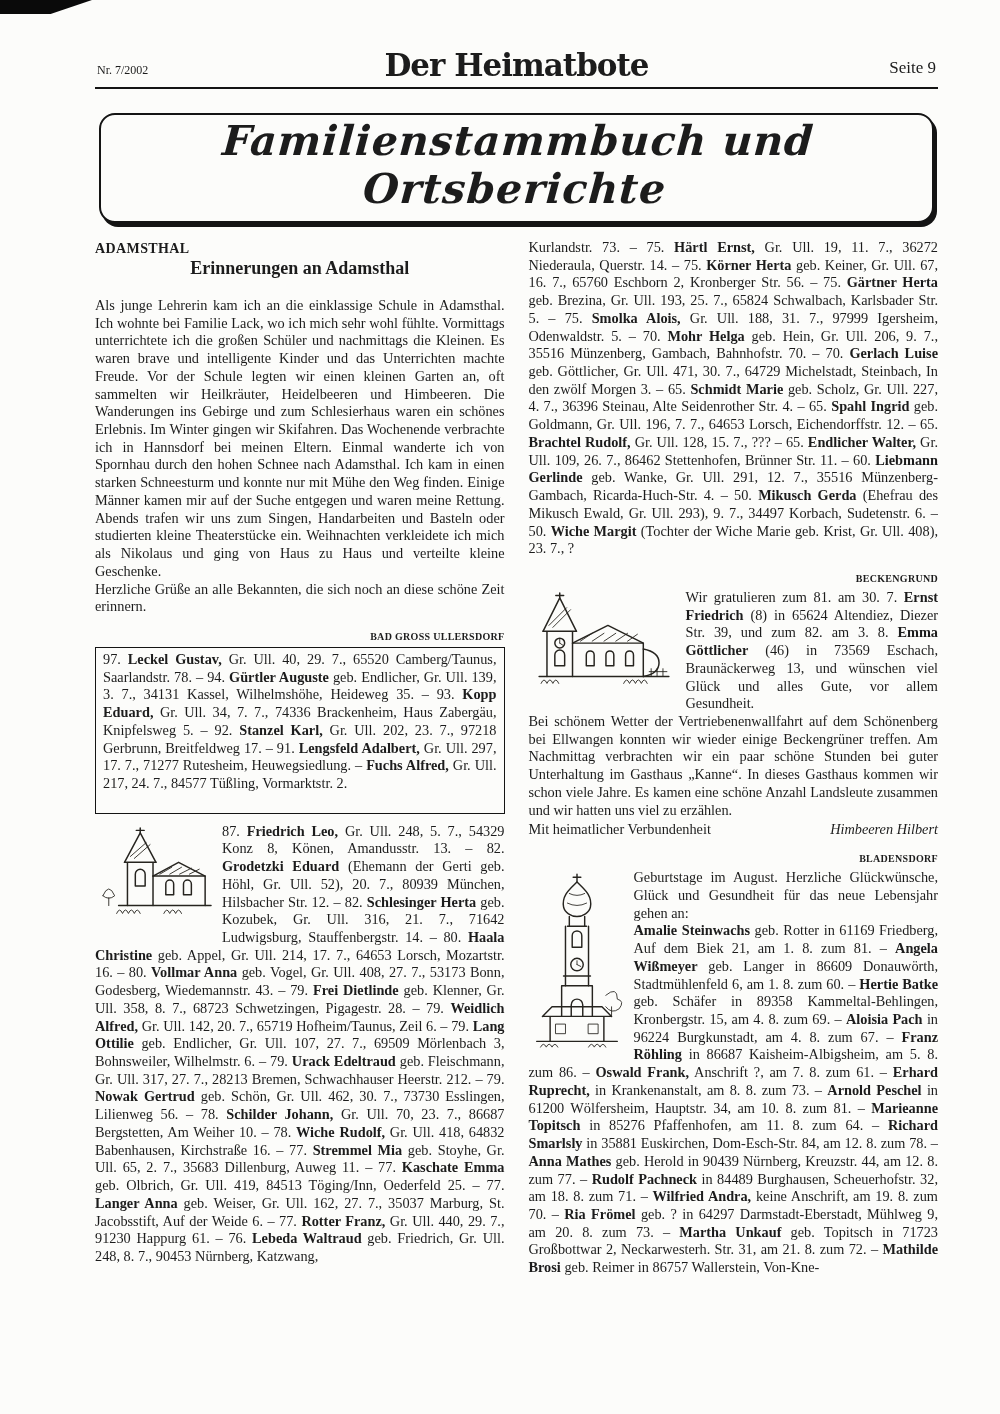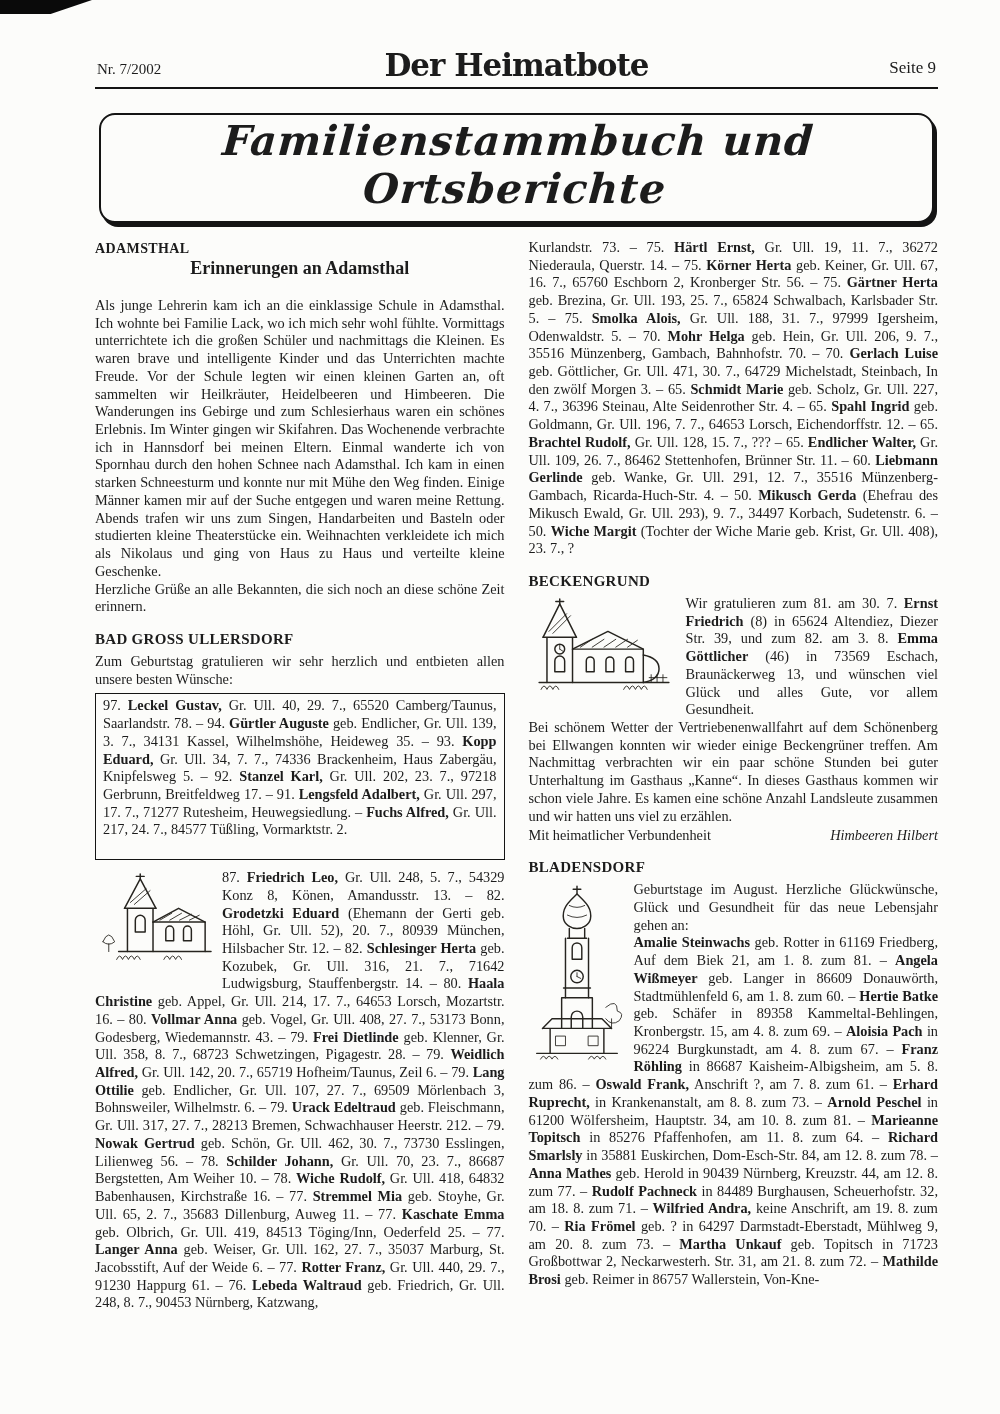"Nr. 7/2002" .issue { font-size: 15px -> 12px }
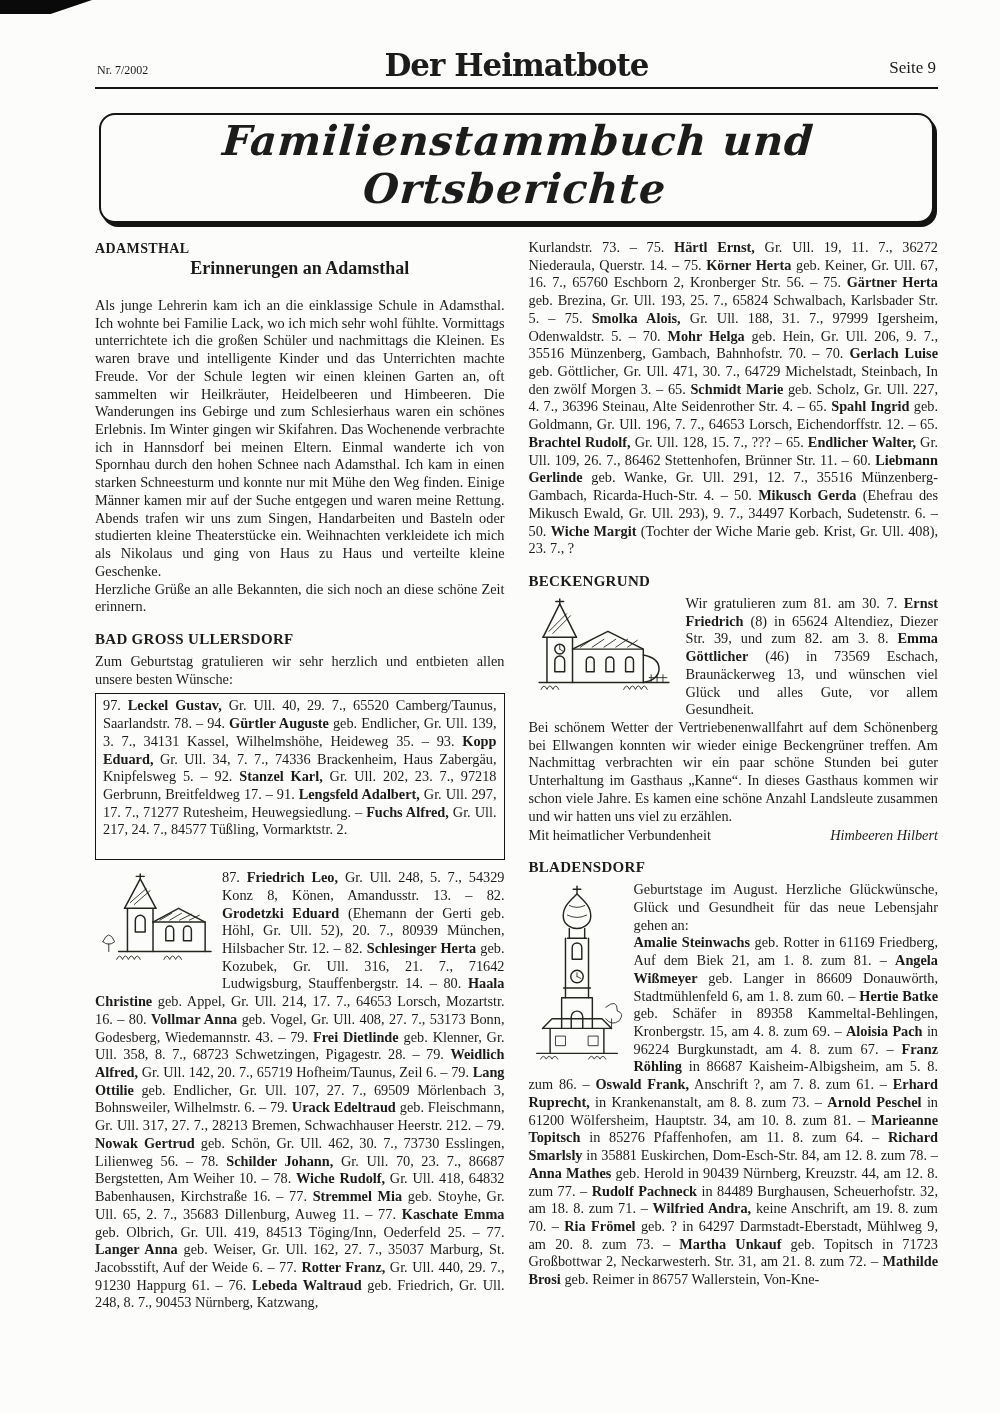"BECKENGRUND" .section-title { font-size: 15px -> 10px; text-align: left -> right }
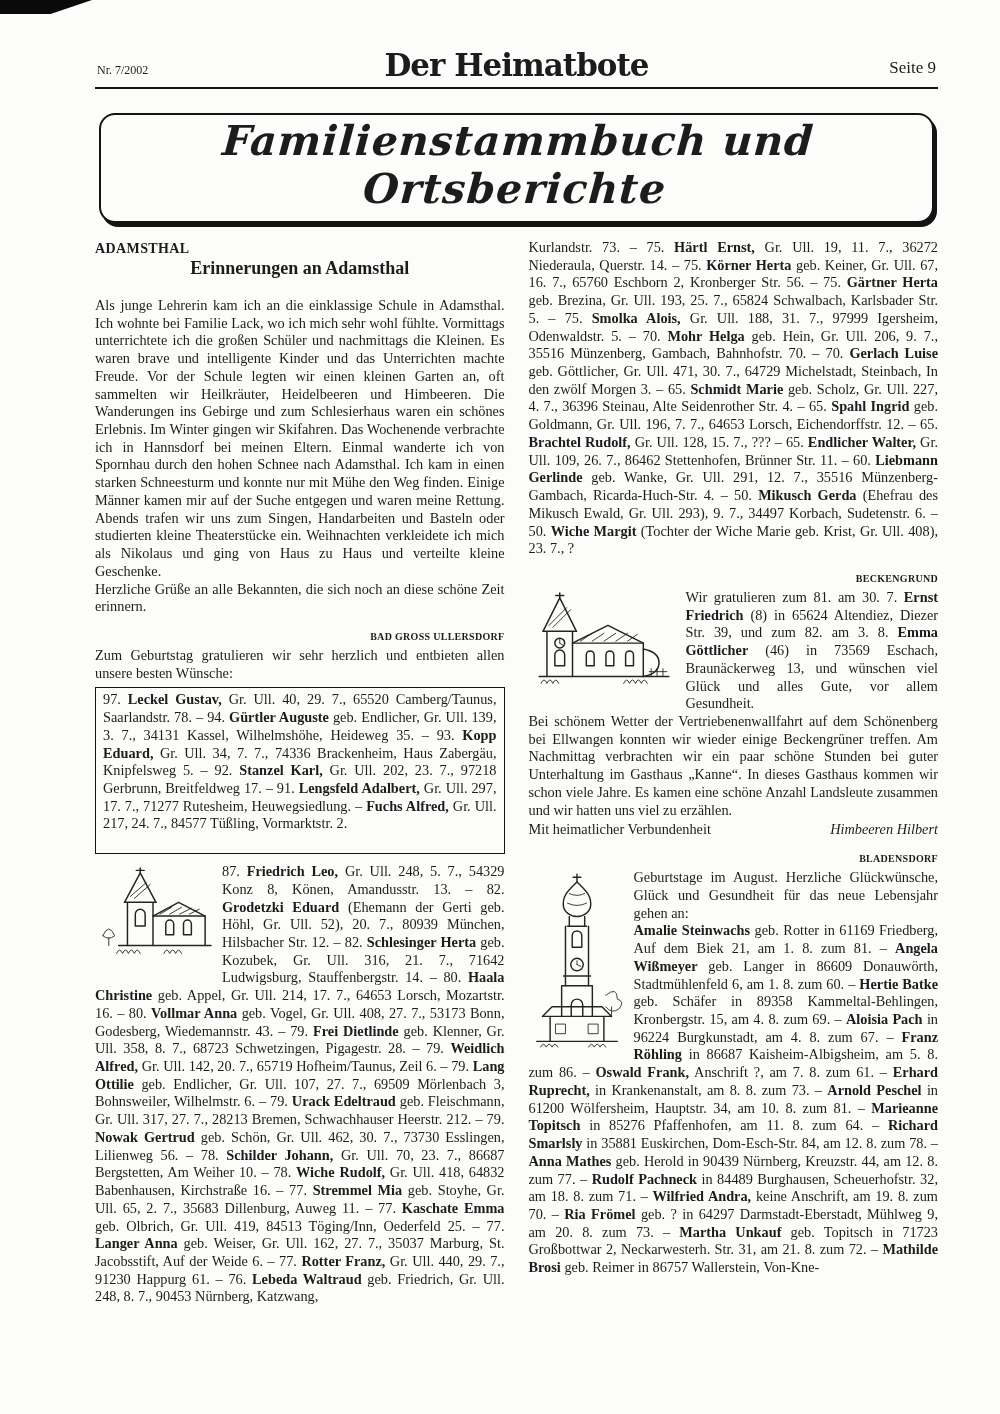"Zum Geburtstag gratulieren wir sehr" p.body { html: <p>Zum Geburtstag gratulieren wir sehr herzlich und entbieten allen unsere besten Wünsche:</p> -> none }
